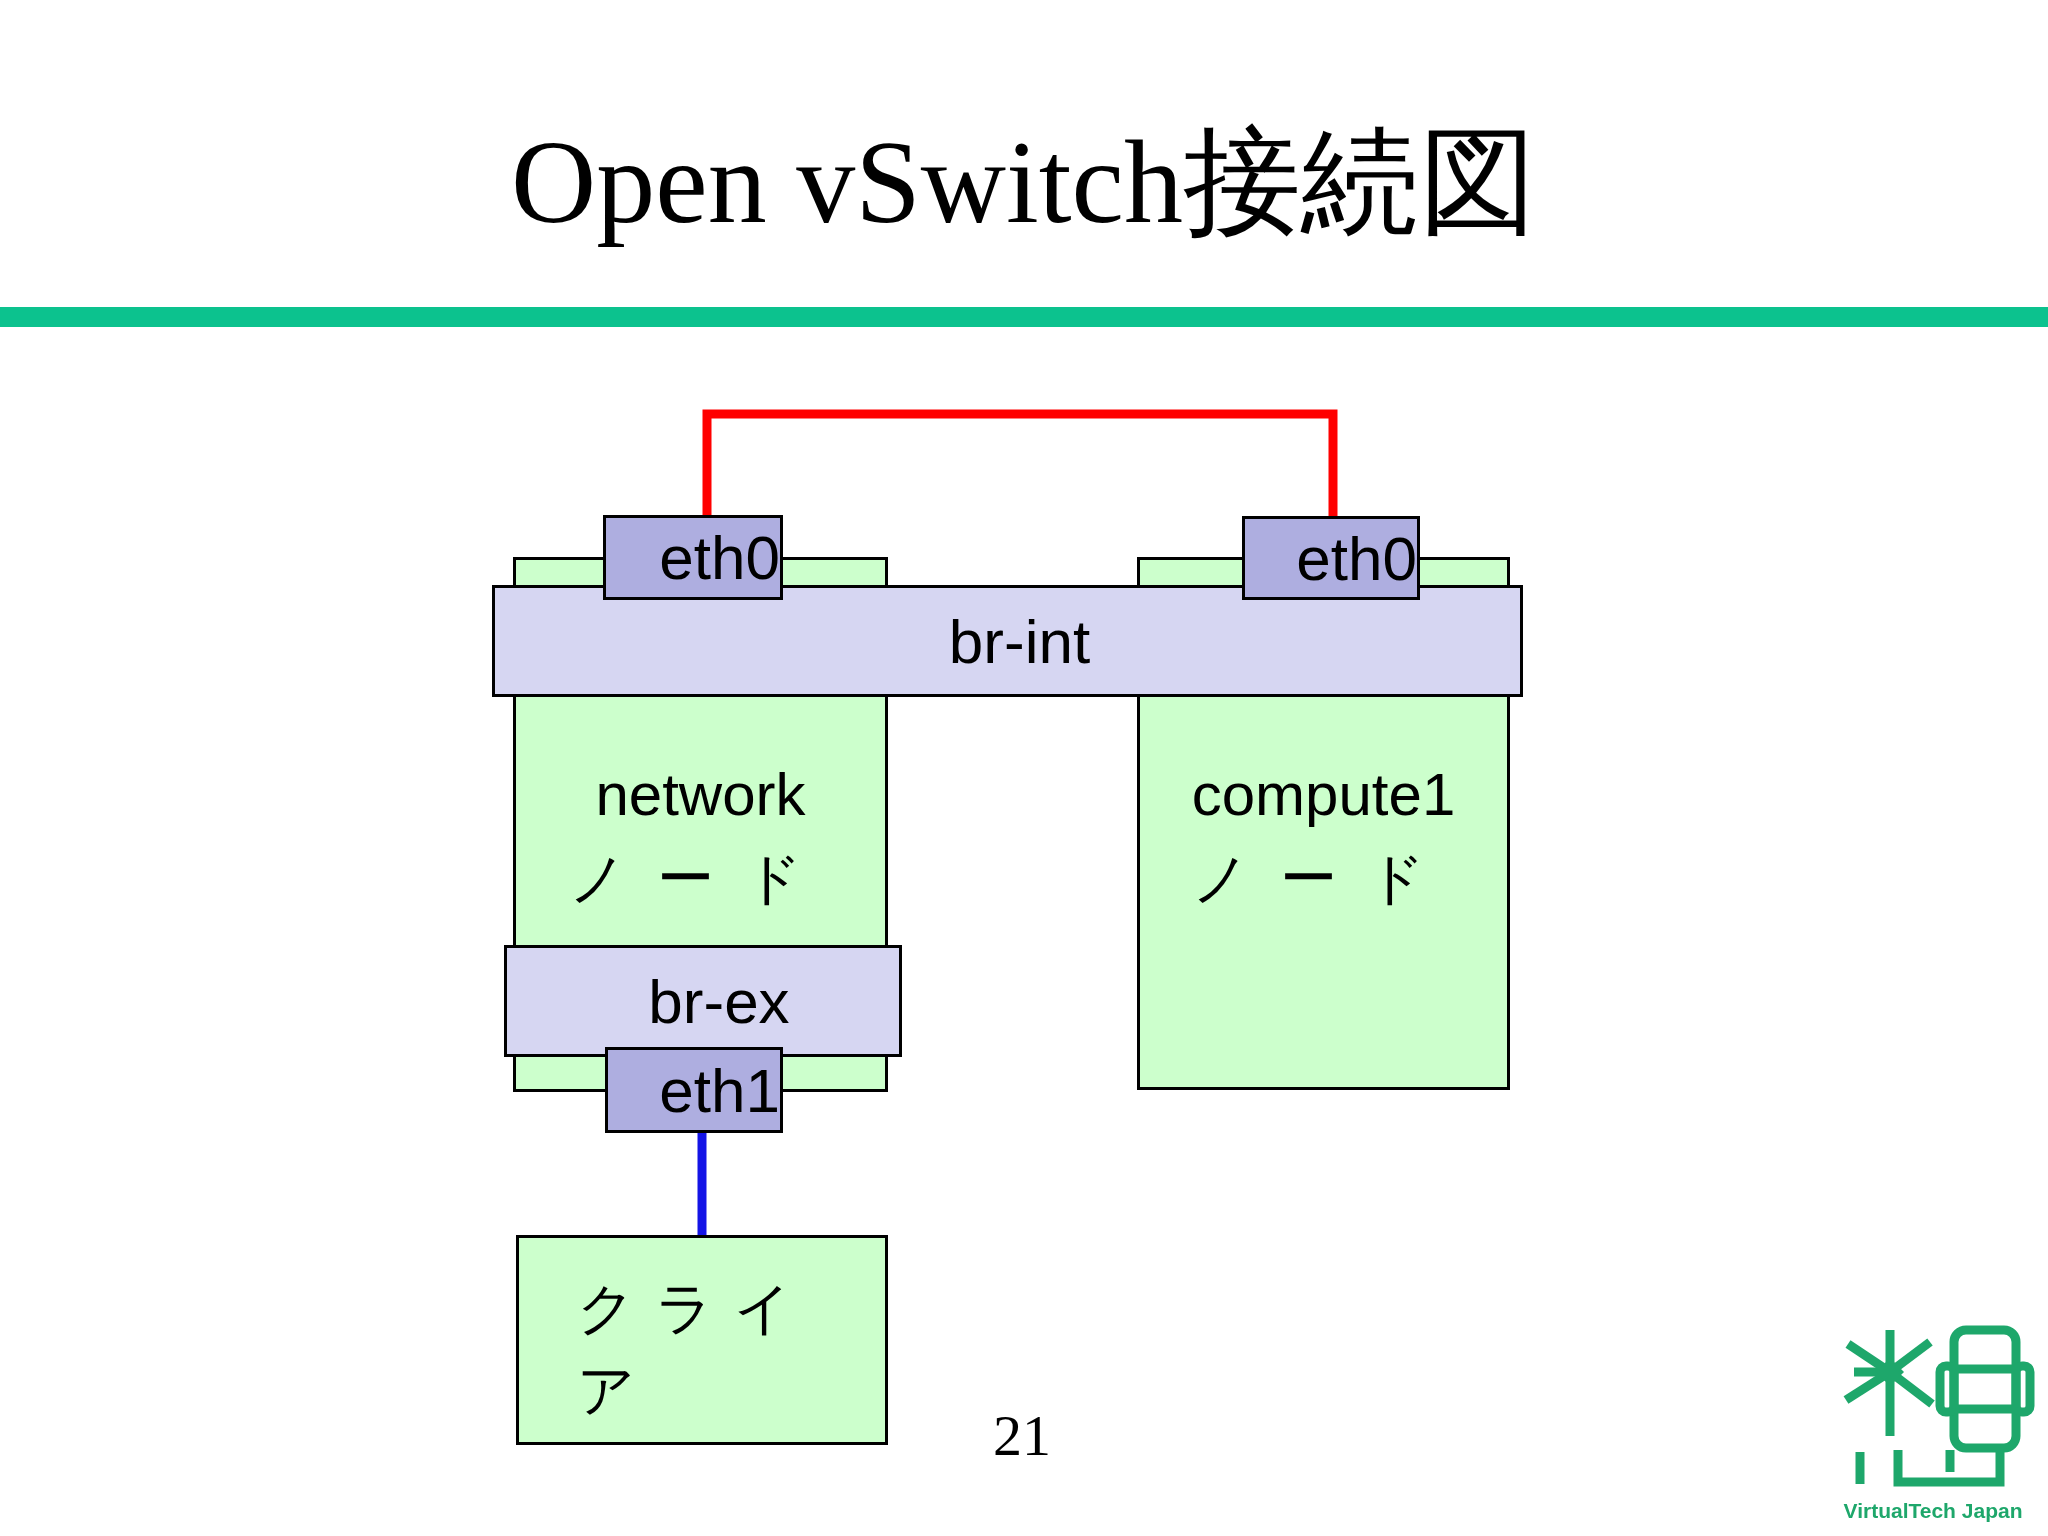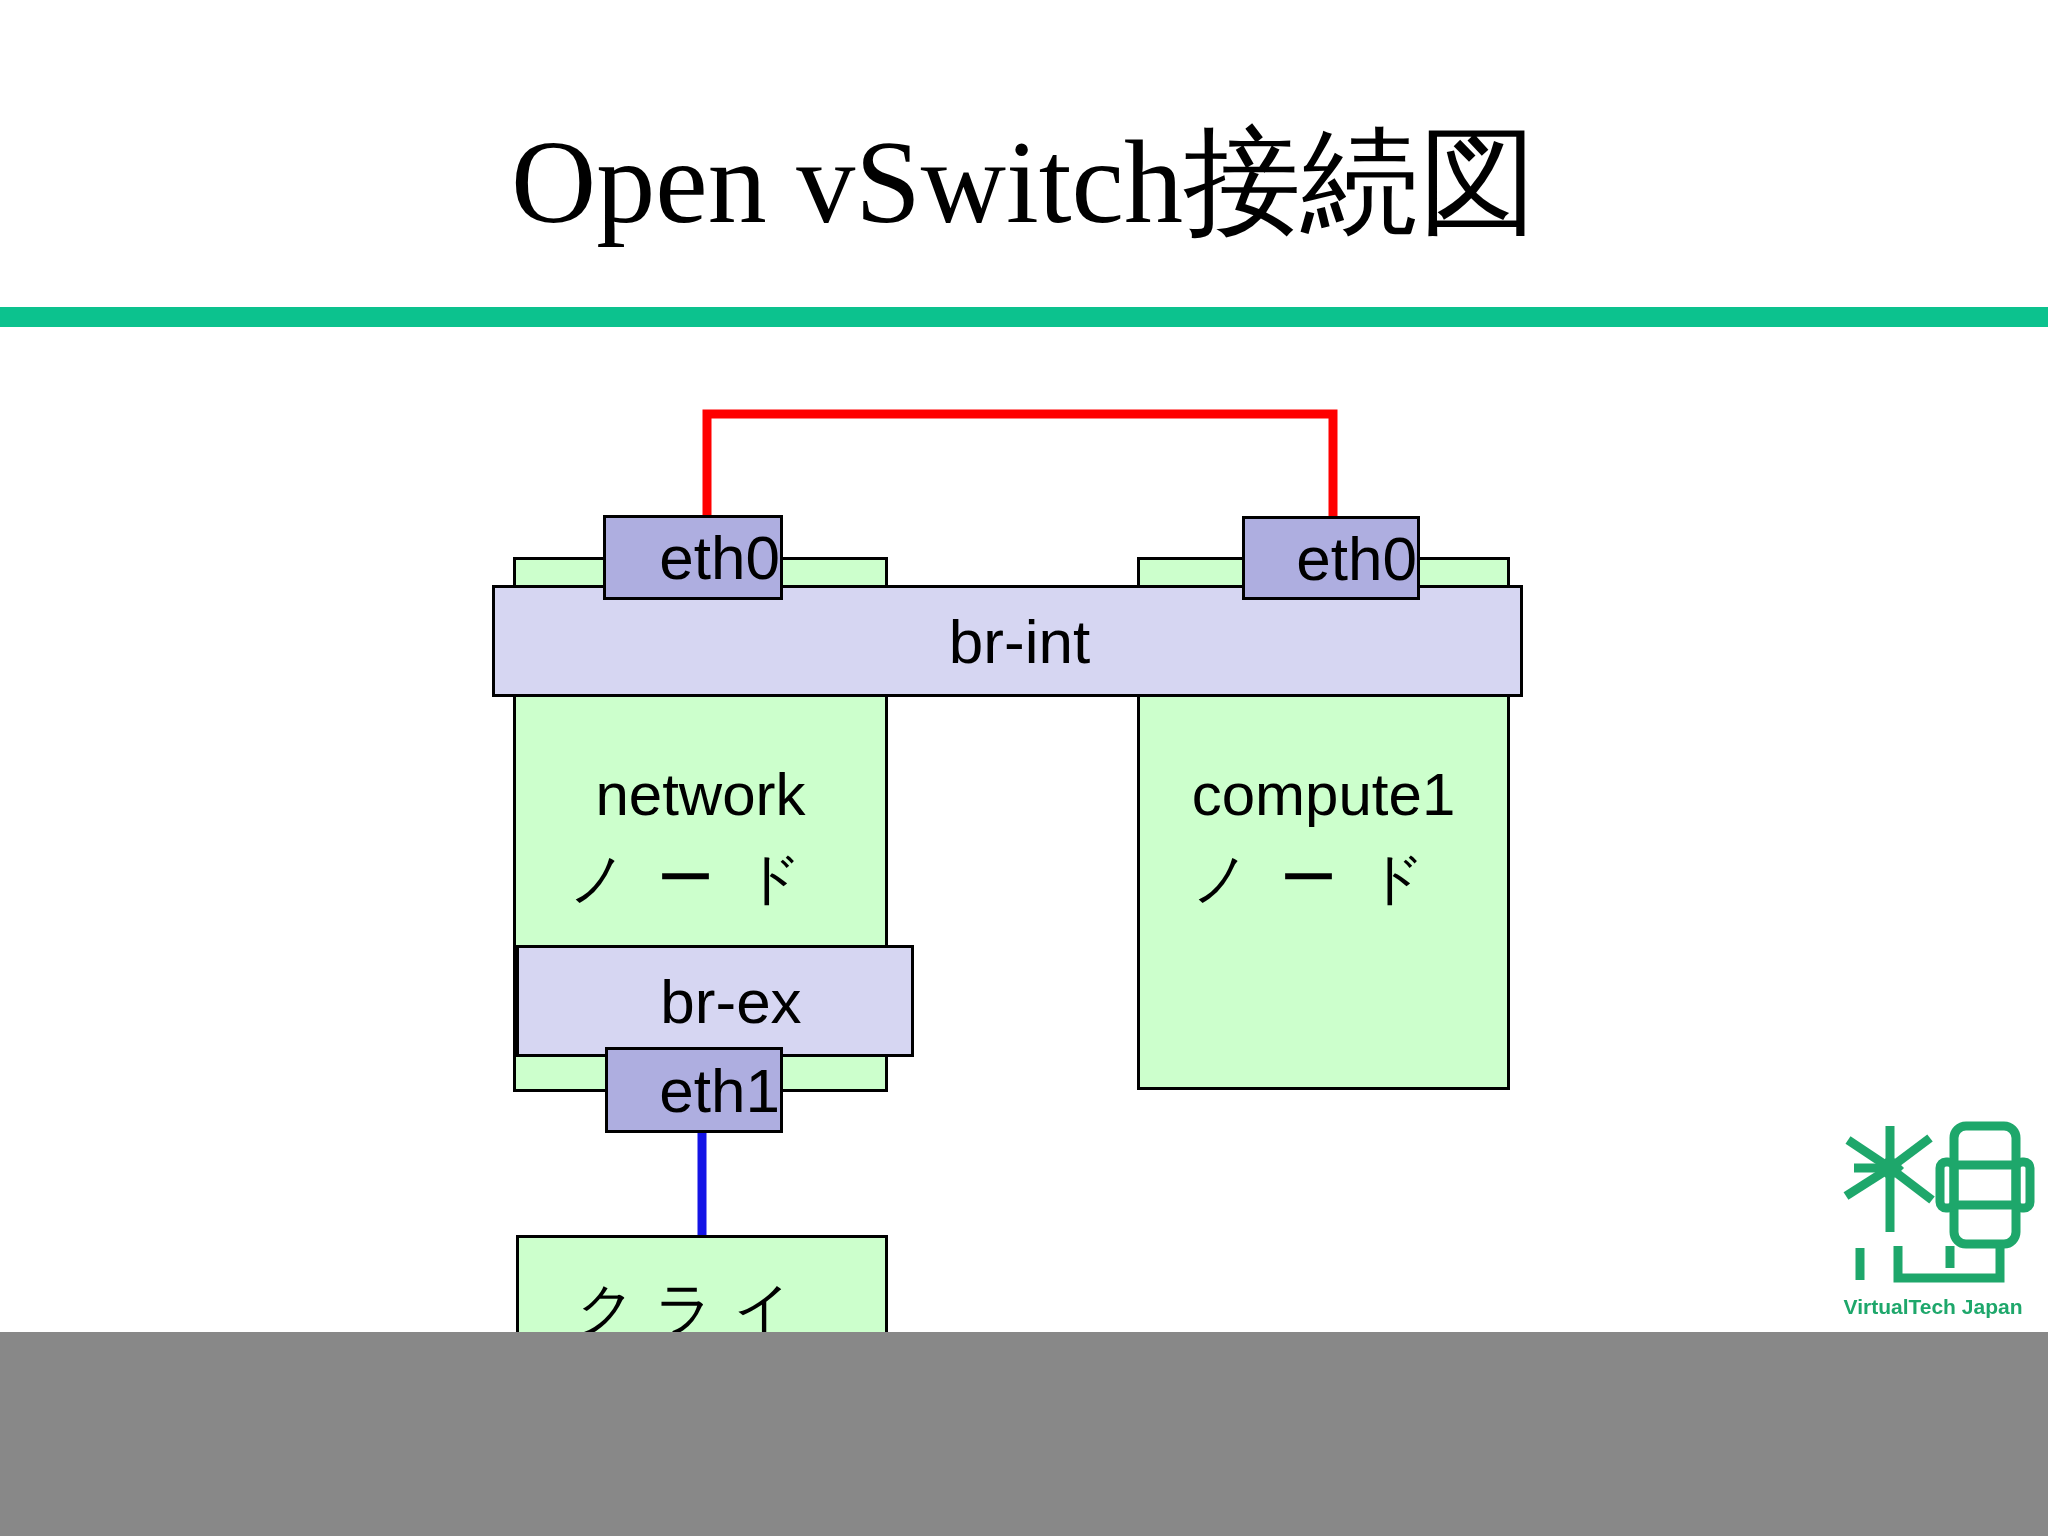"Open vSwitch接続図" .slide { height: 1332px -> 1536px }
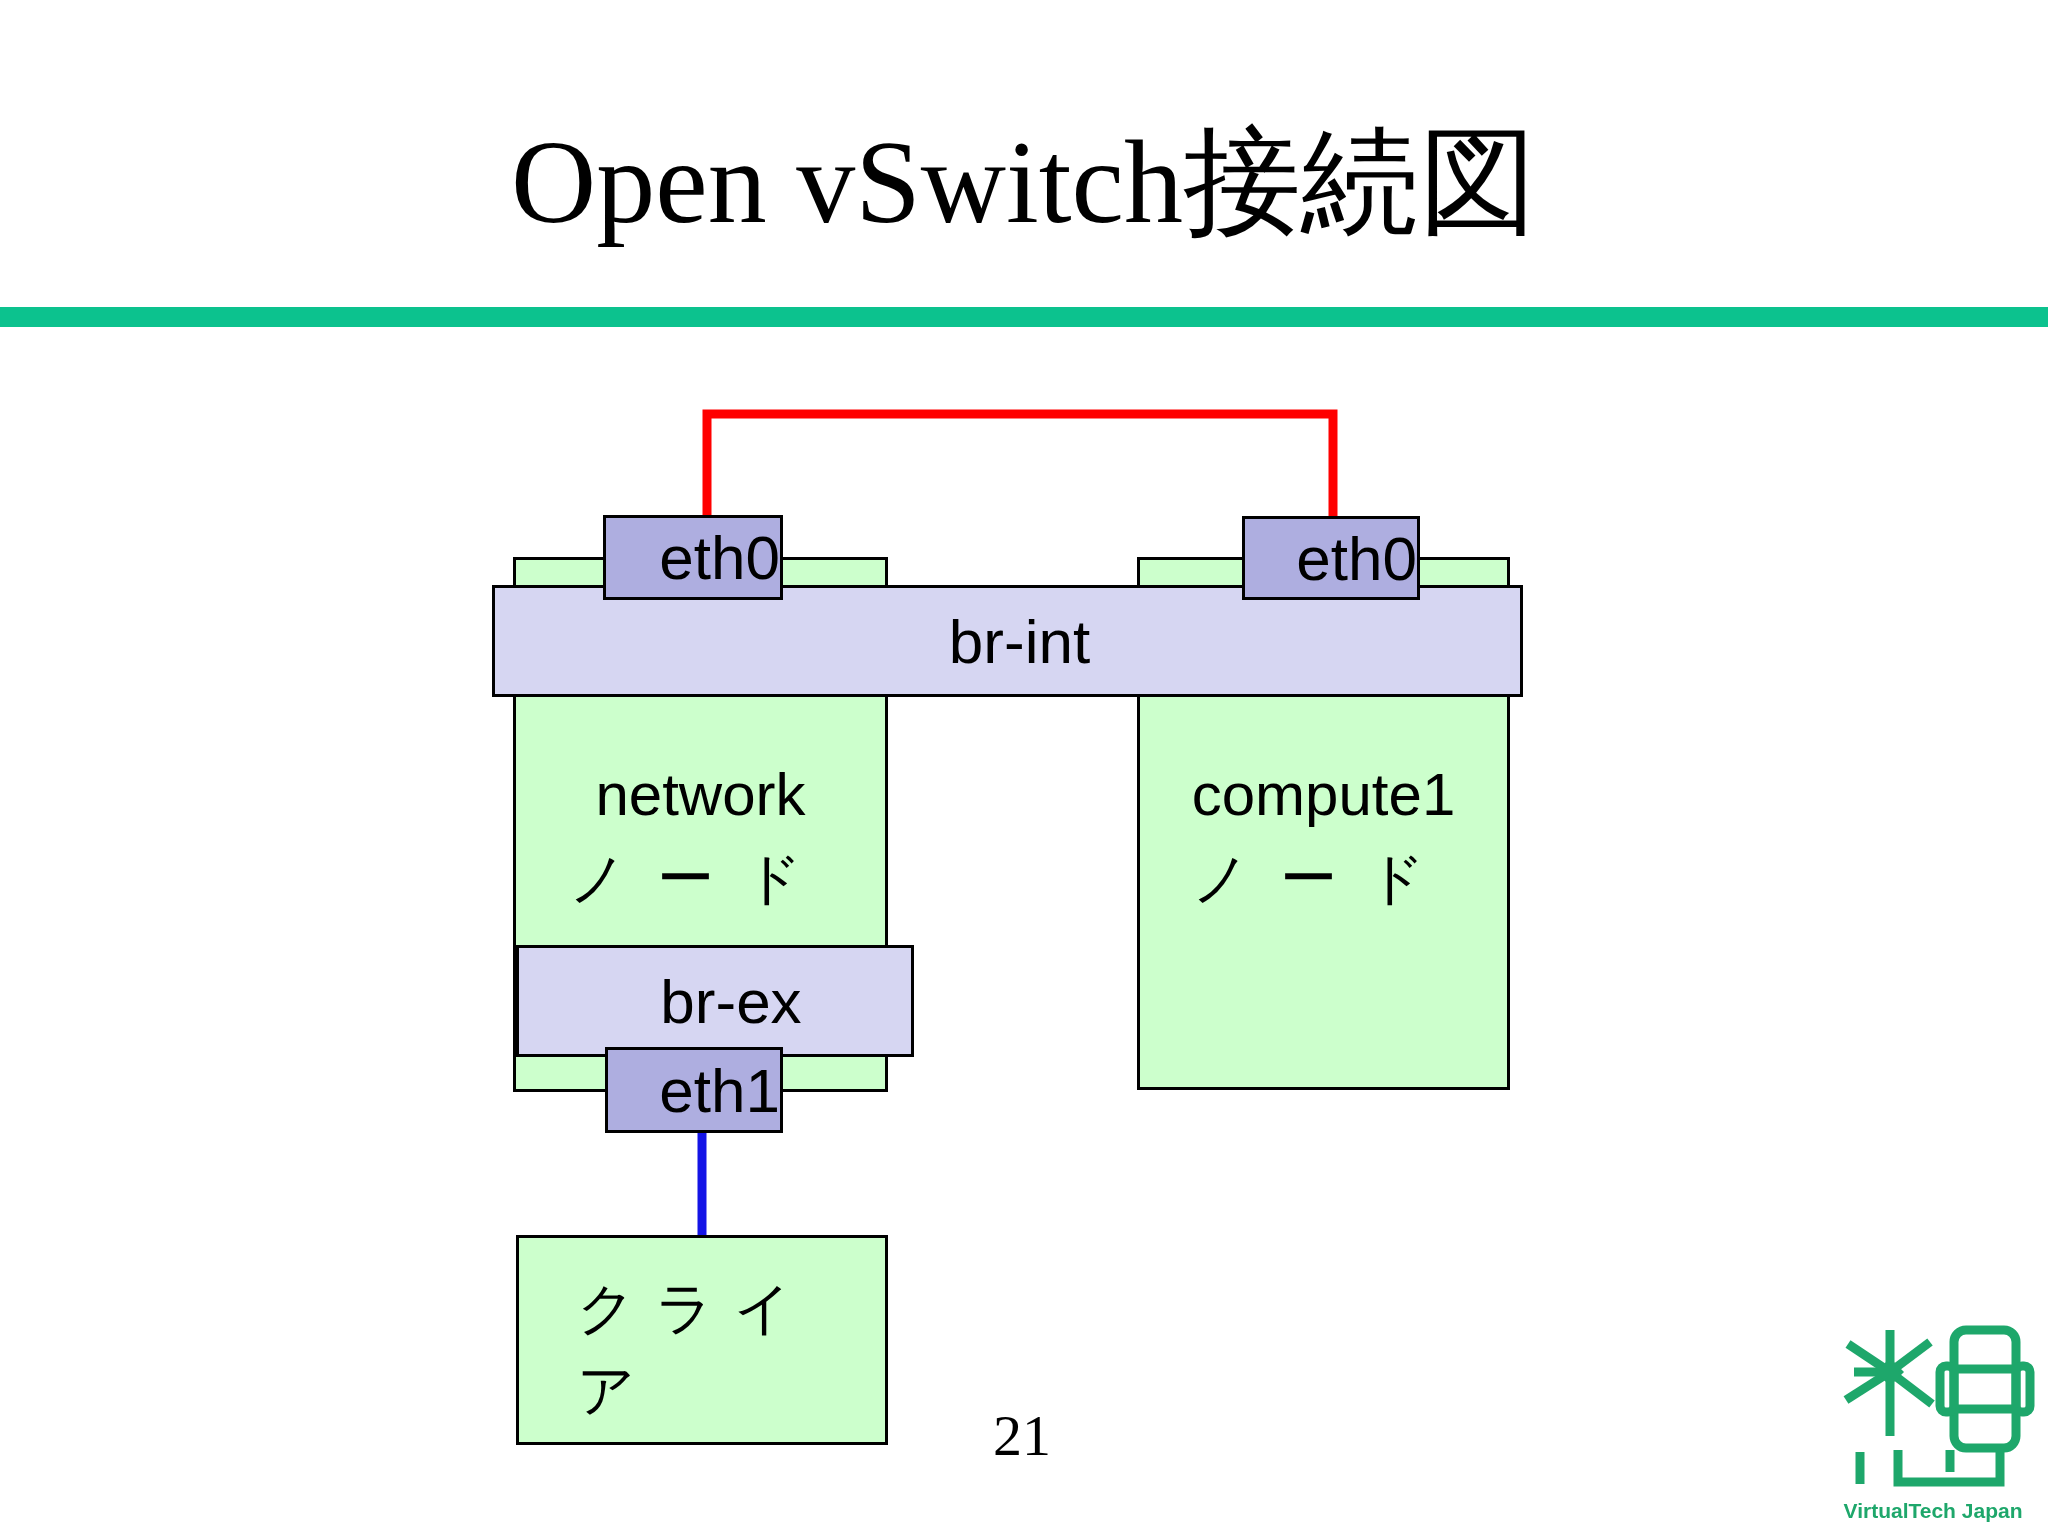"br-ex" .bridge-ex { left: 516px -> 504px }
